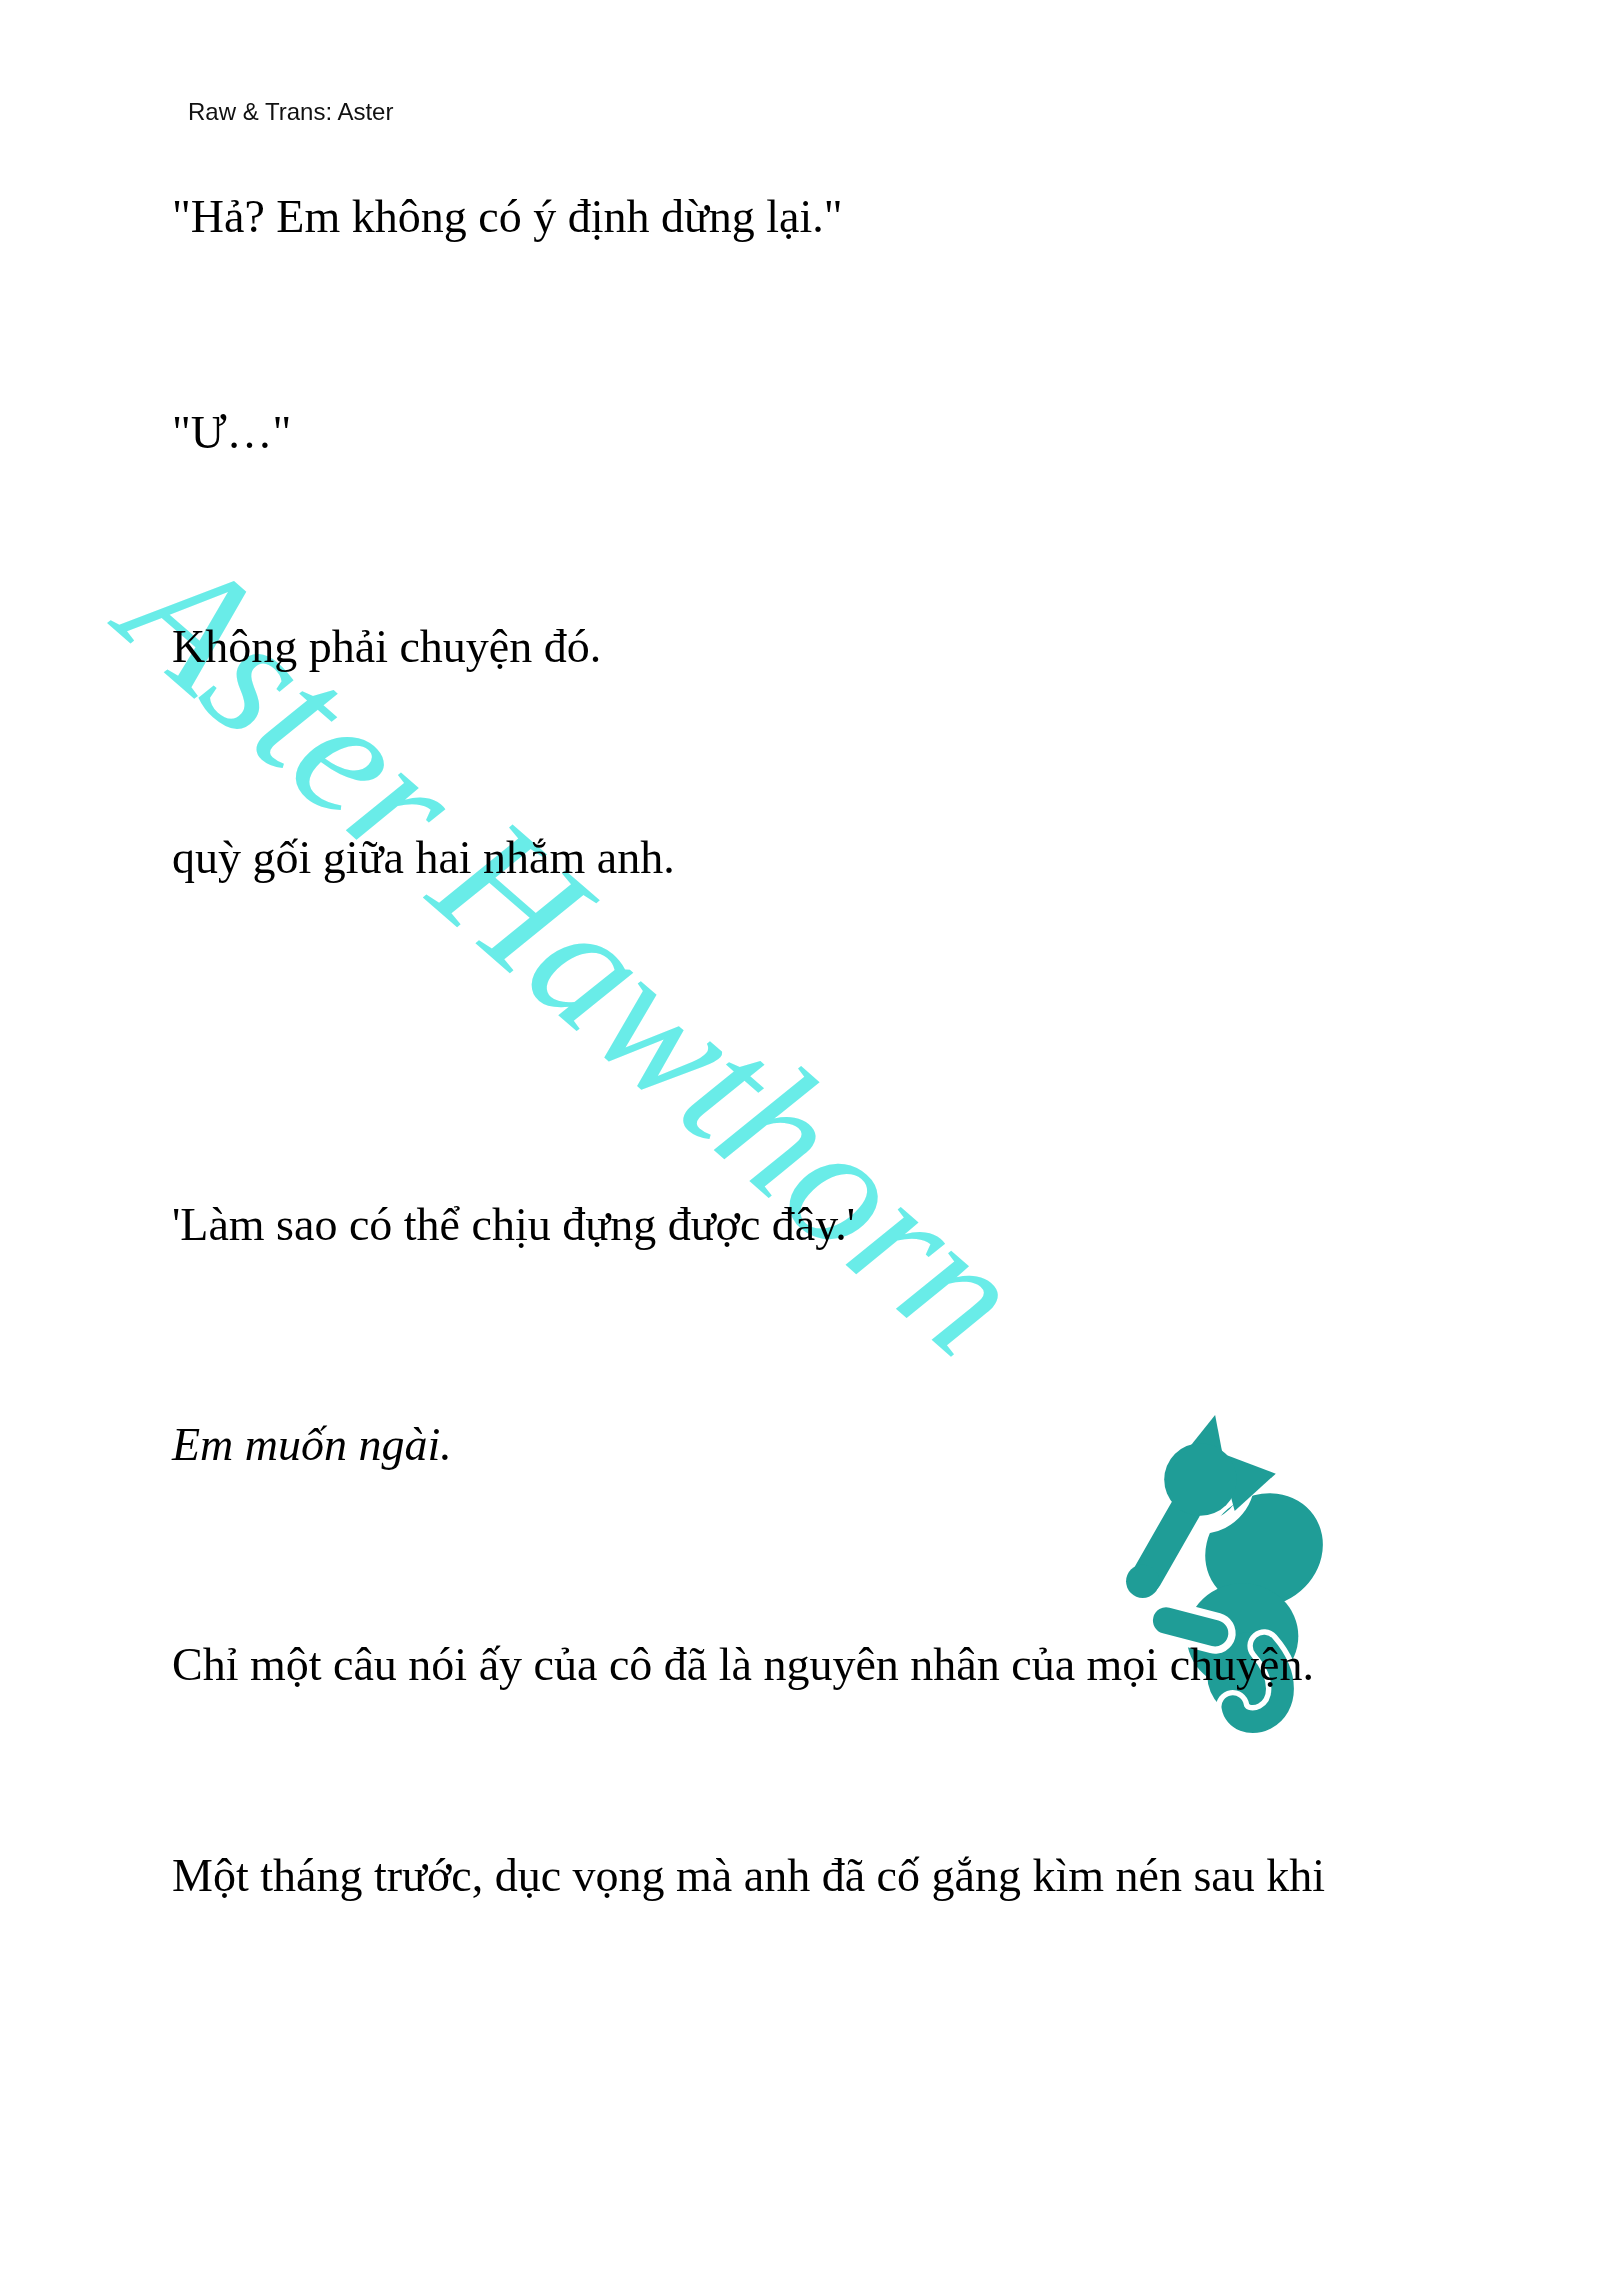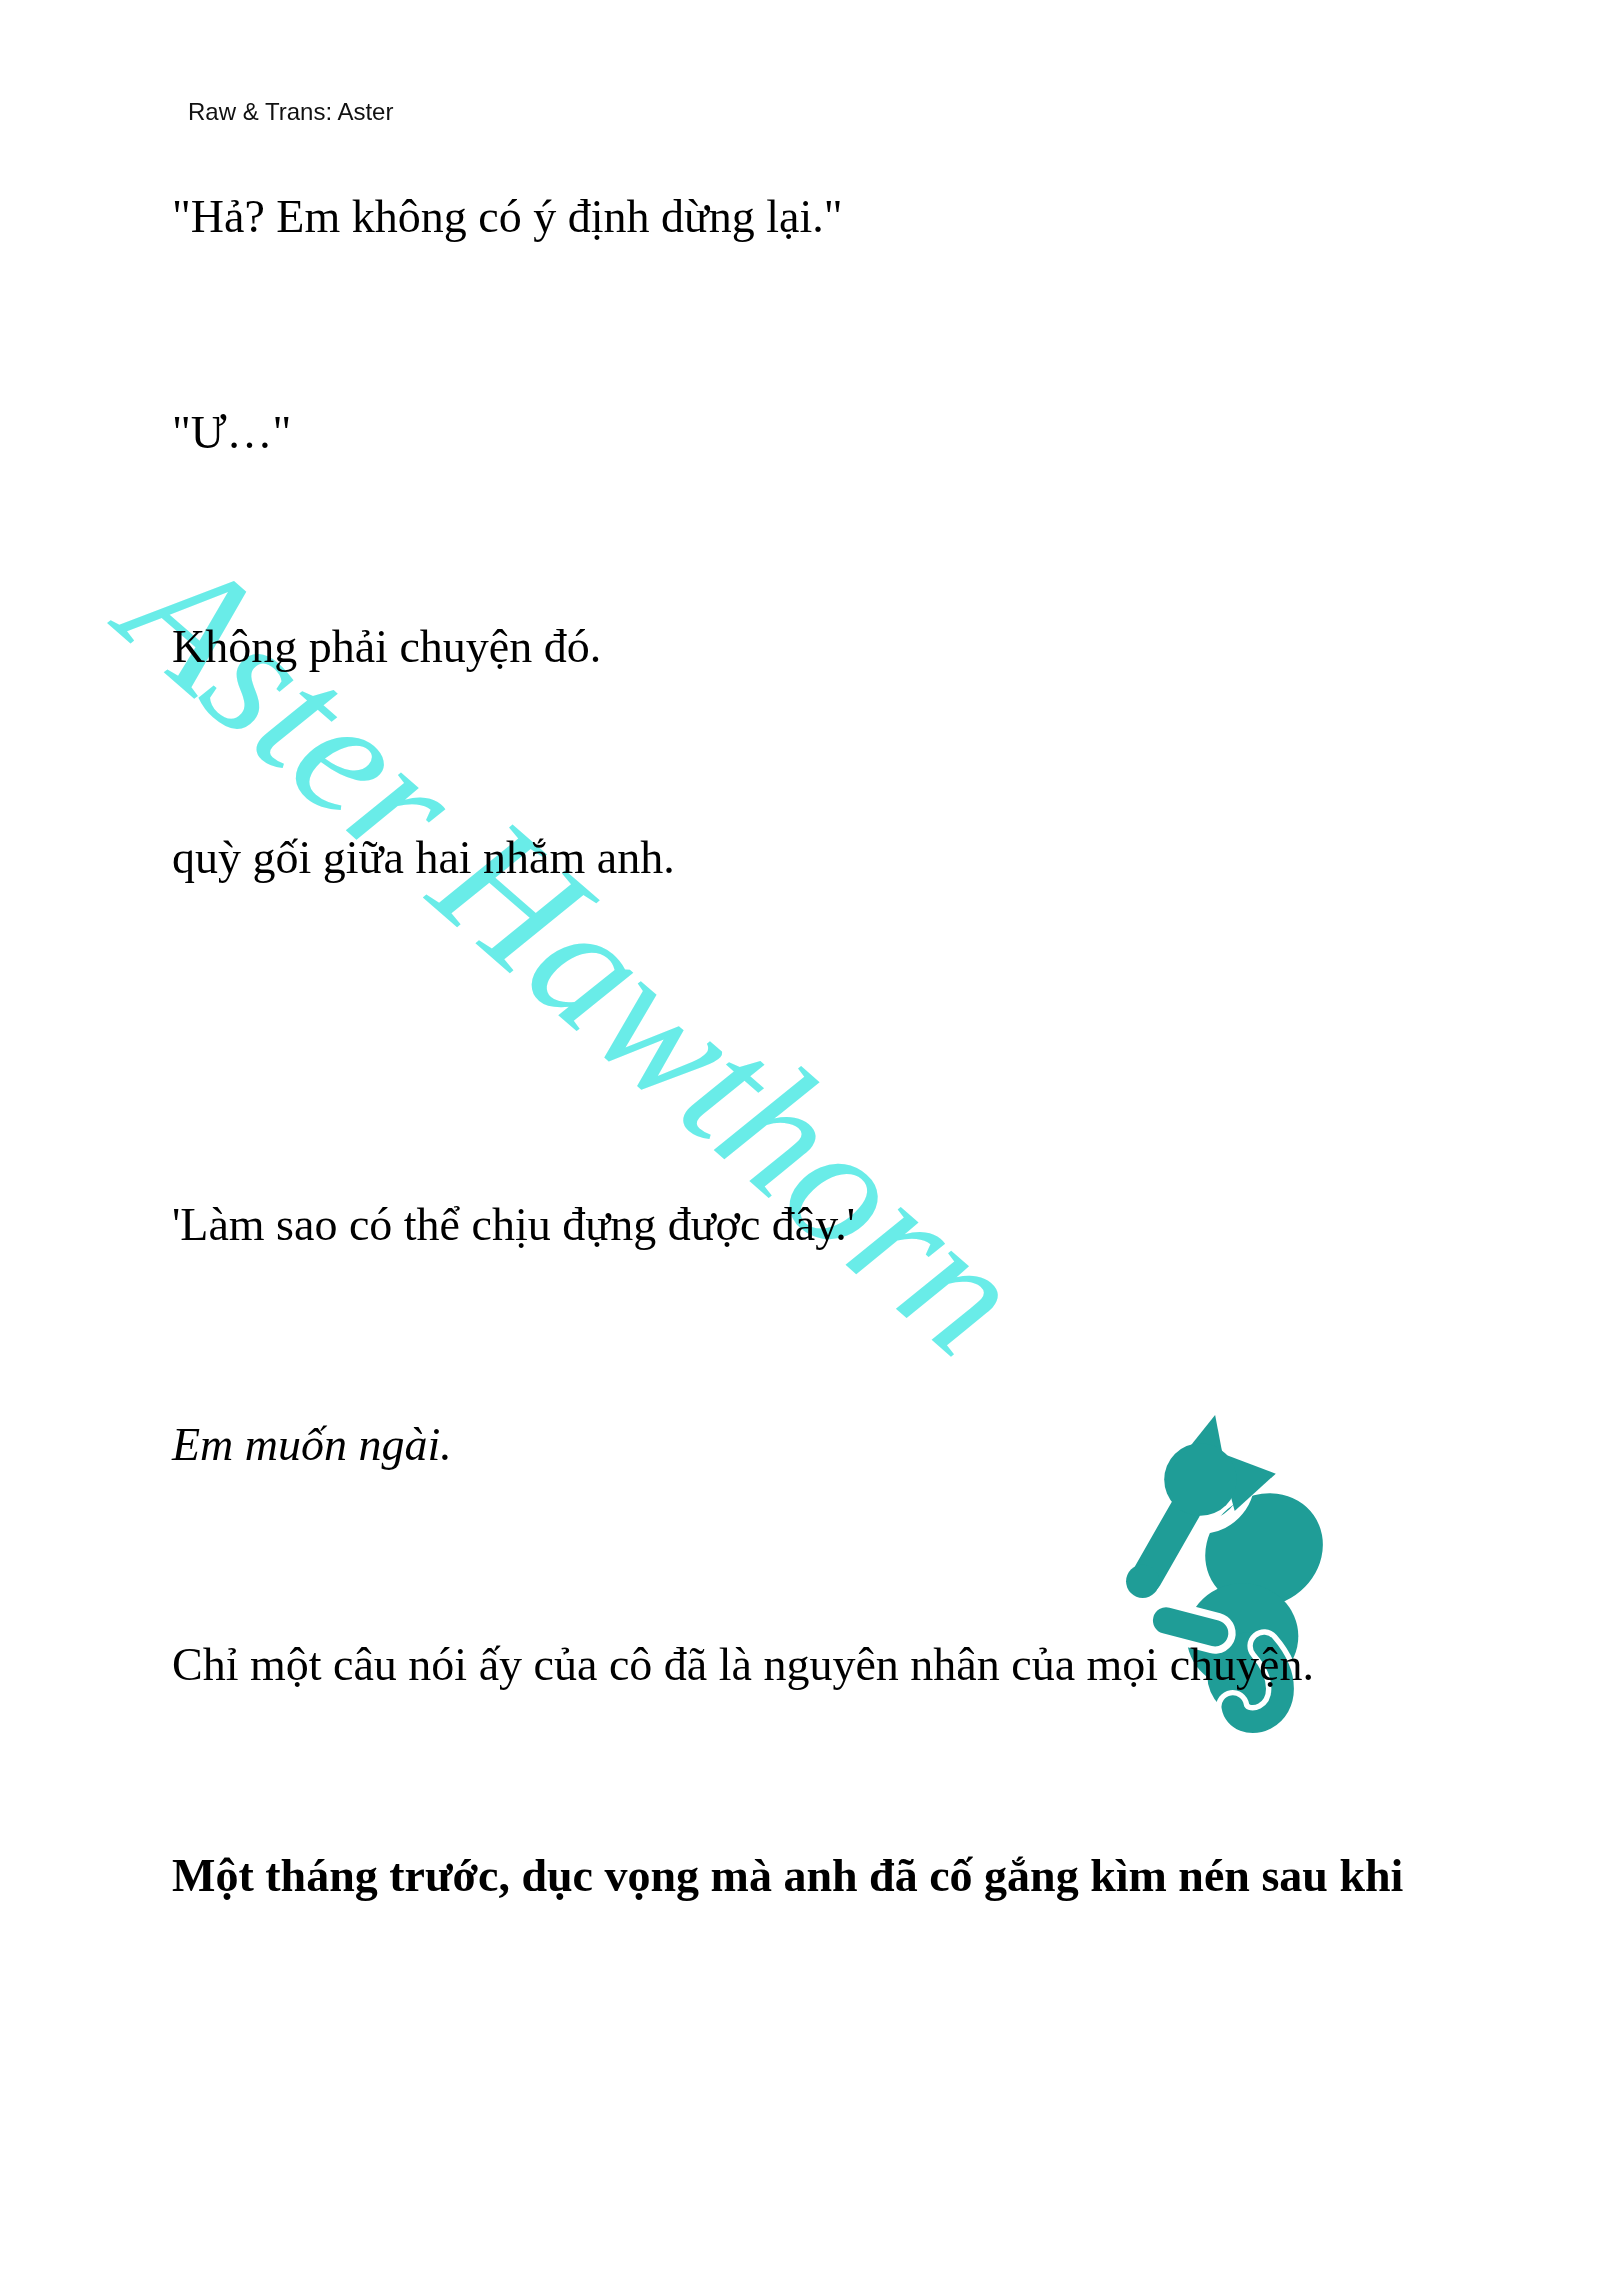"Một tháng trước, dục vọng" .p8 { font-weight: bold -> none }
